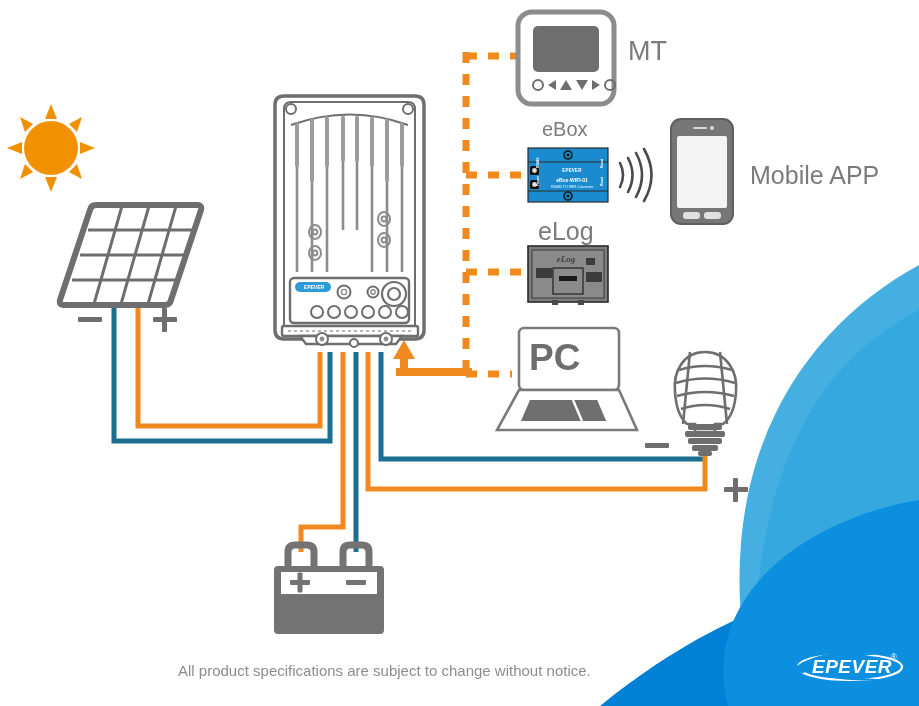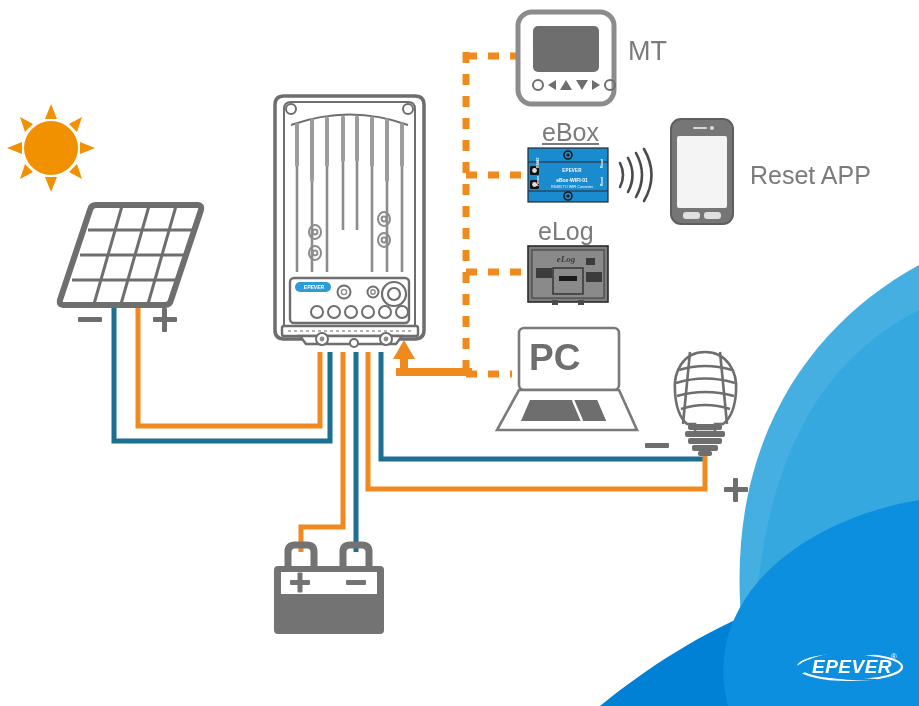"eBox" #lbl-ebox { font-size: 25px -> 20px; text-decoration: underline -> none }
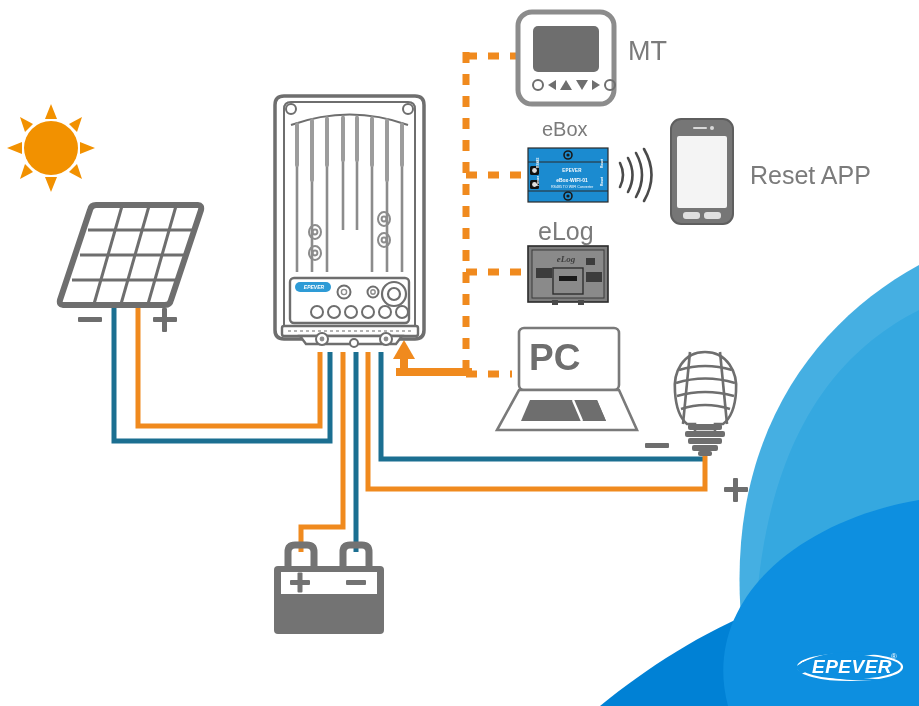"Reset APP" div.lbl { text: Reset -> Mobile }
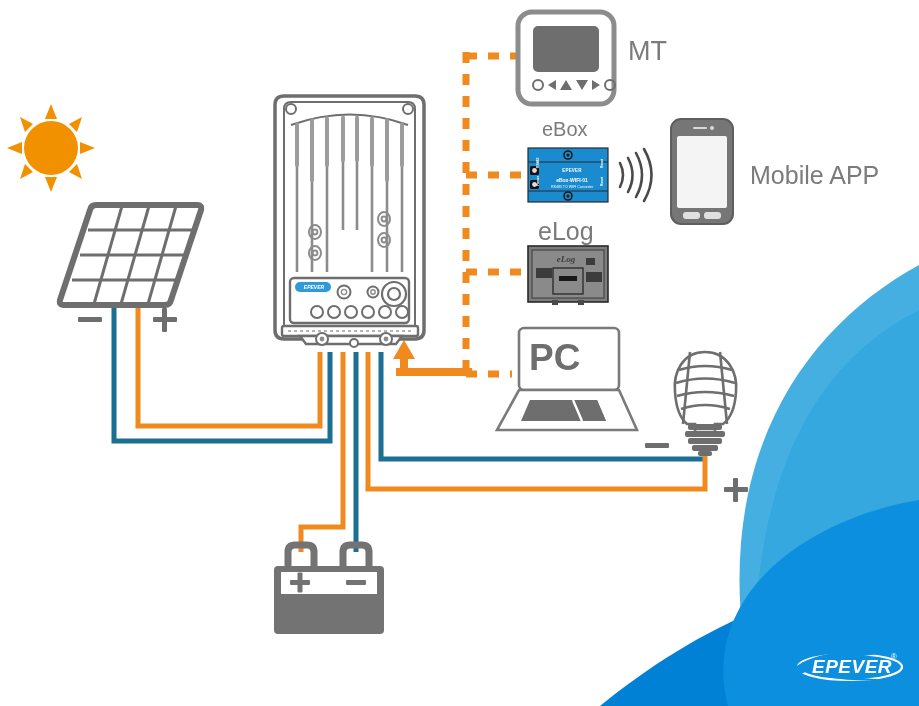"All product specifications are subject" div.lbl { html: none -> <div>All product specifications are subject to change without notice.</div> }
